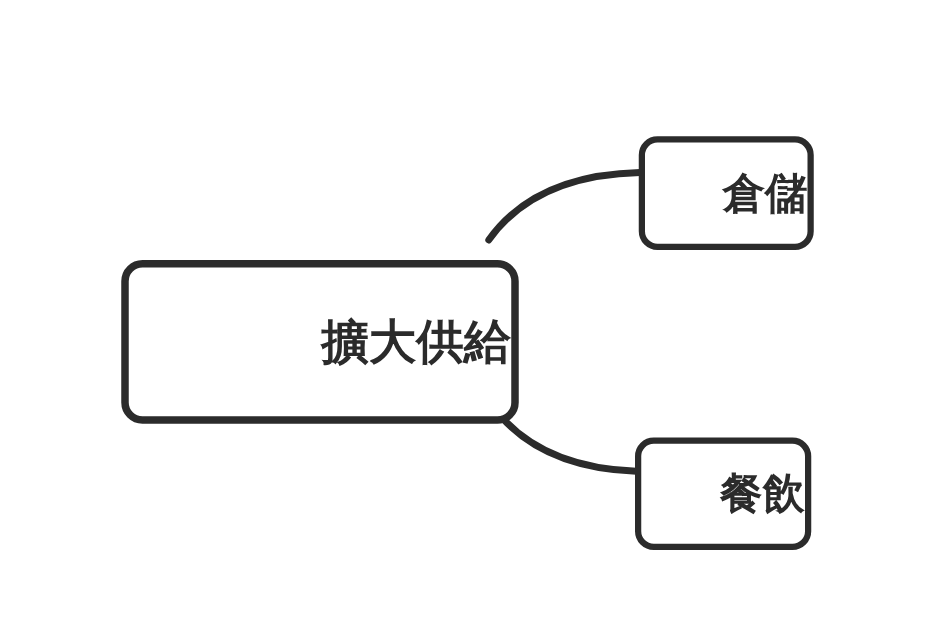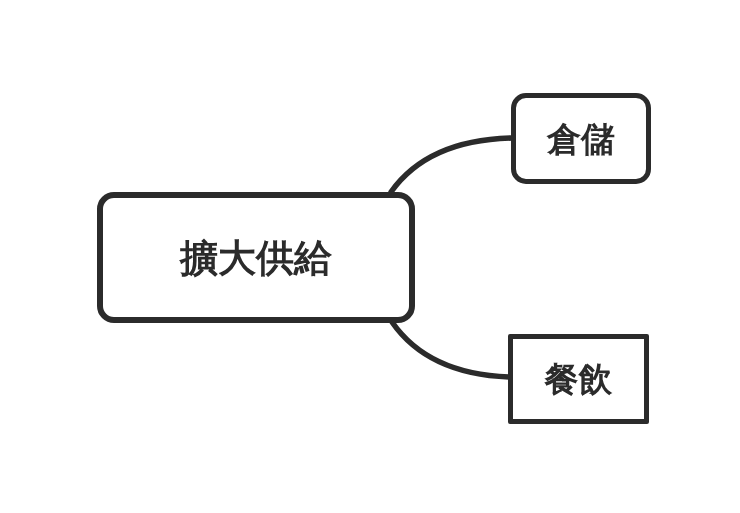"倉儲" .node { justify-content: center -> flex-end; margin-top: none -> 16px }
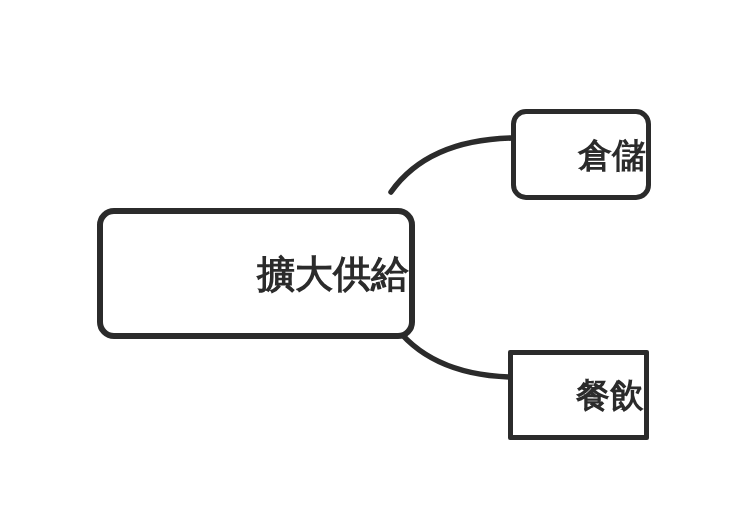"餐飲" .node-child-bottom { border-radius: 2px -> 15px }
